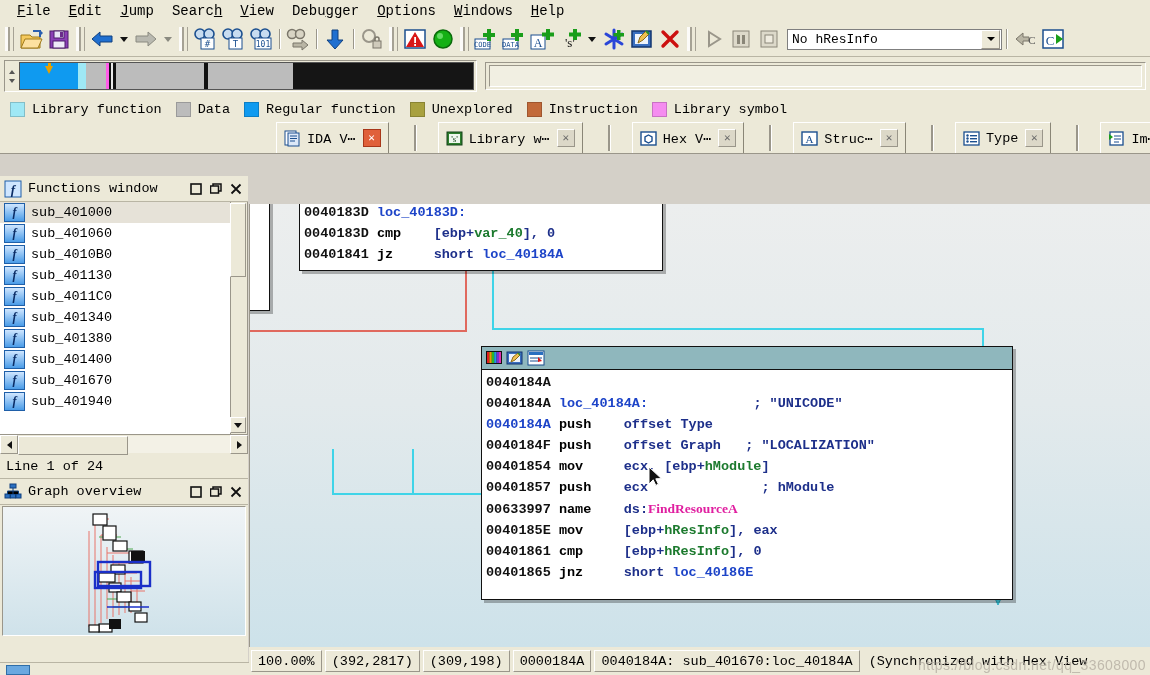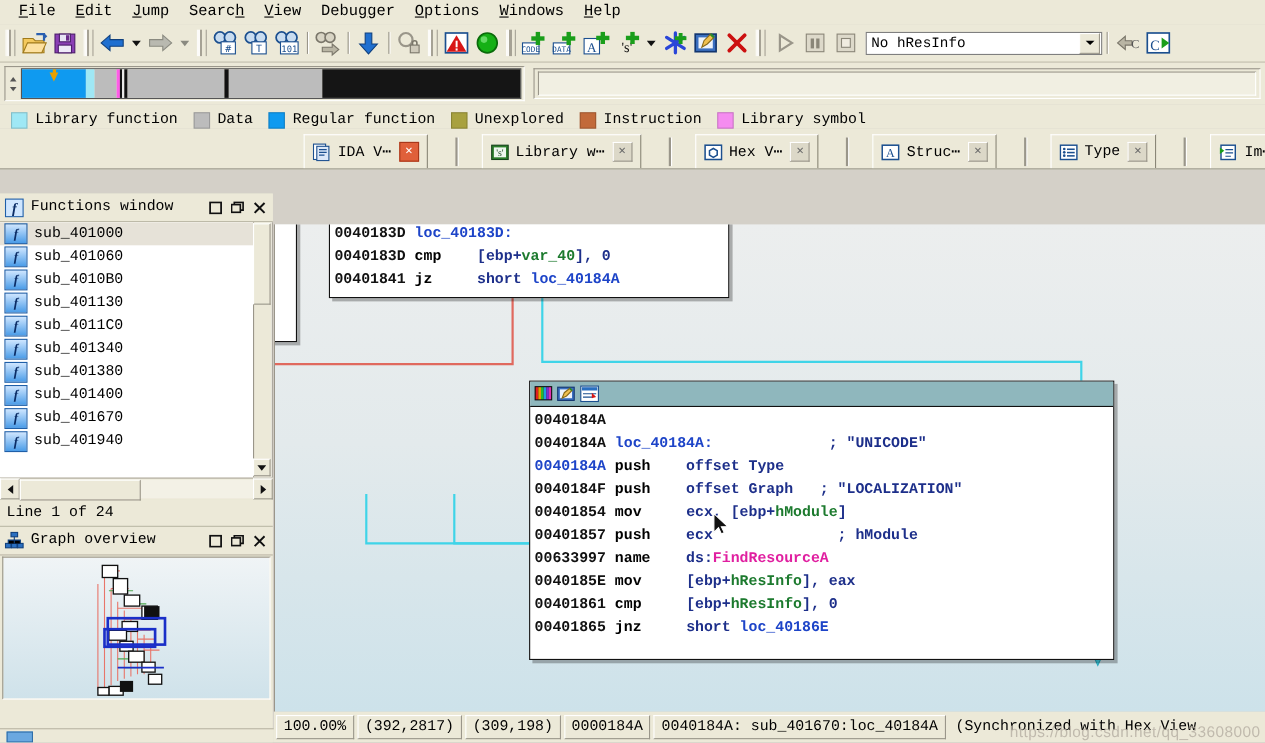"FindResourceA" .api { font-family: none -> Liberation Serif, serif }
